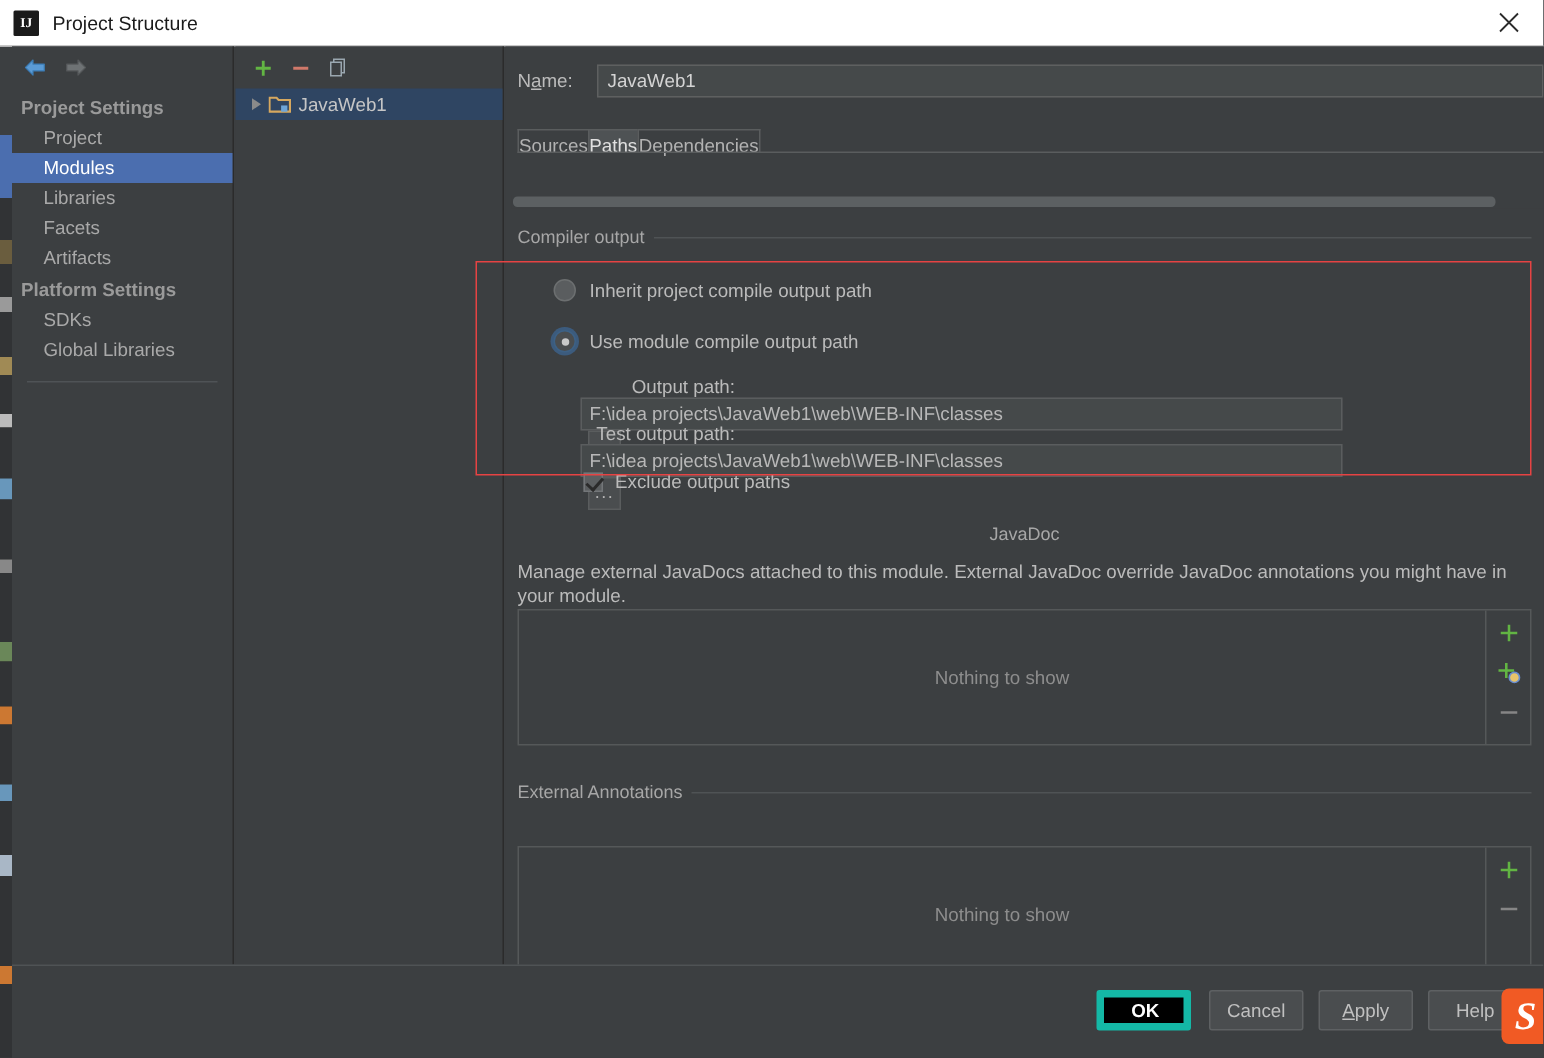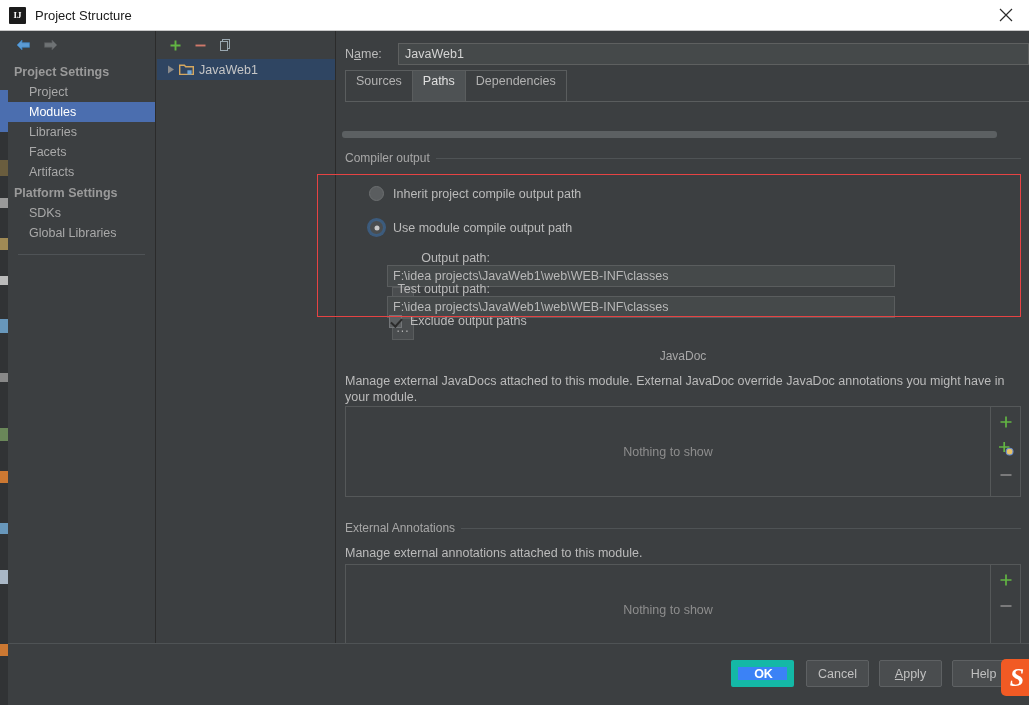"Sources" .tab { height: 32px -> 16px; padding: 0 10px -> 0 0 }
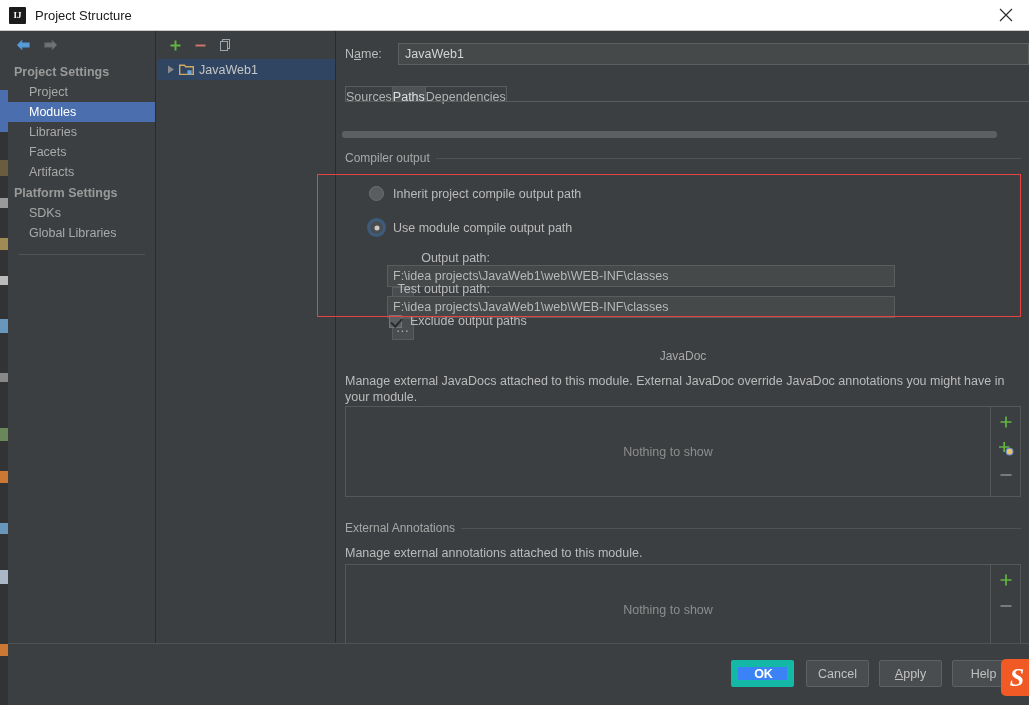"Manage external annotations attached to" div.desc-text { html: <div>Manage external annotations attached to this module.</div> -> none }
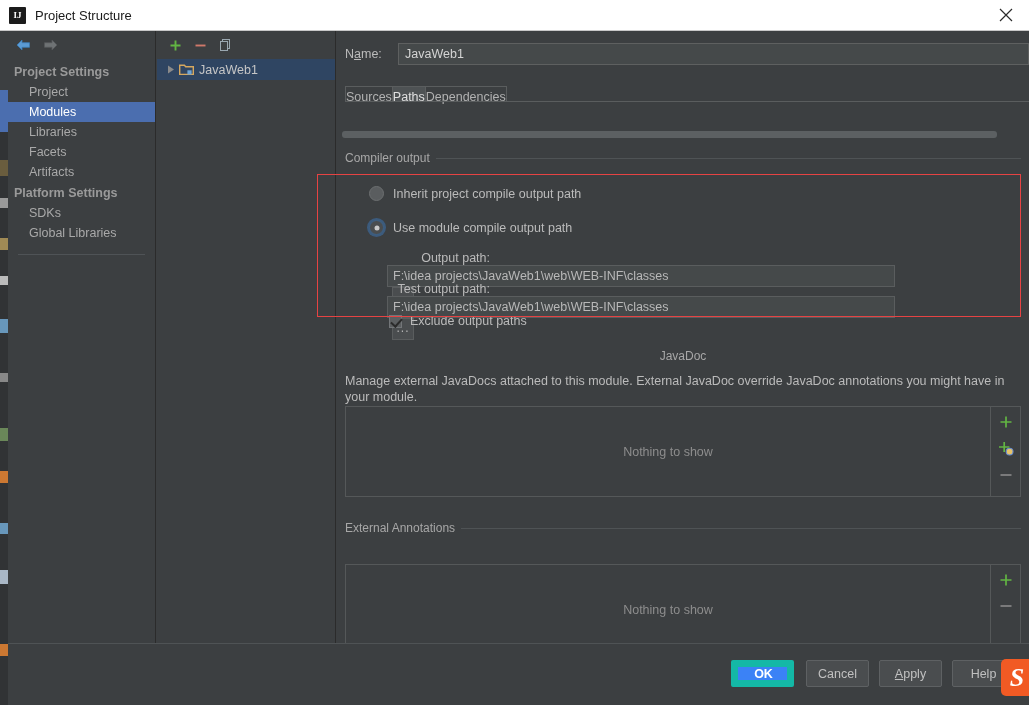"OK" .btn.primary { background: #3b82f6 -> #000000; border: 7px solid #14b8a6 -> 5px solid #14b8a6 }
